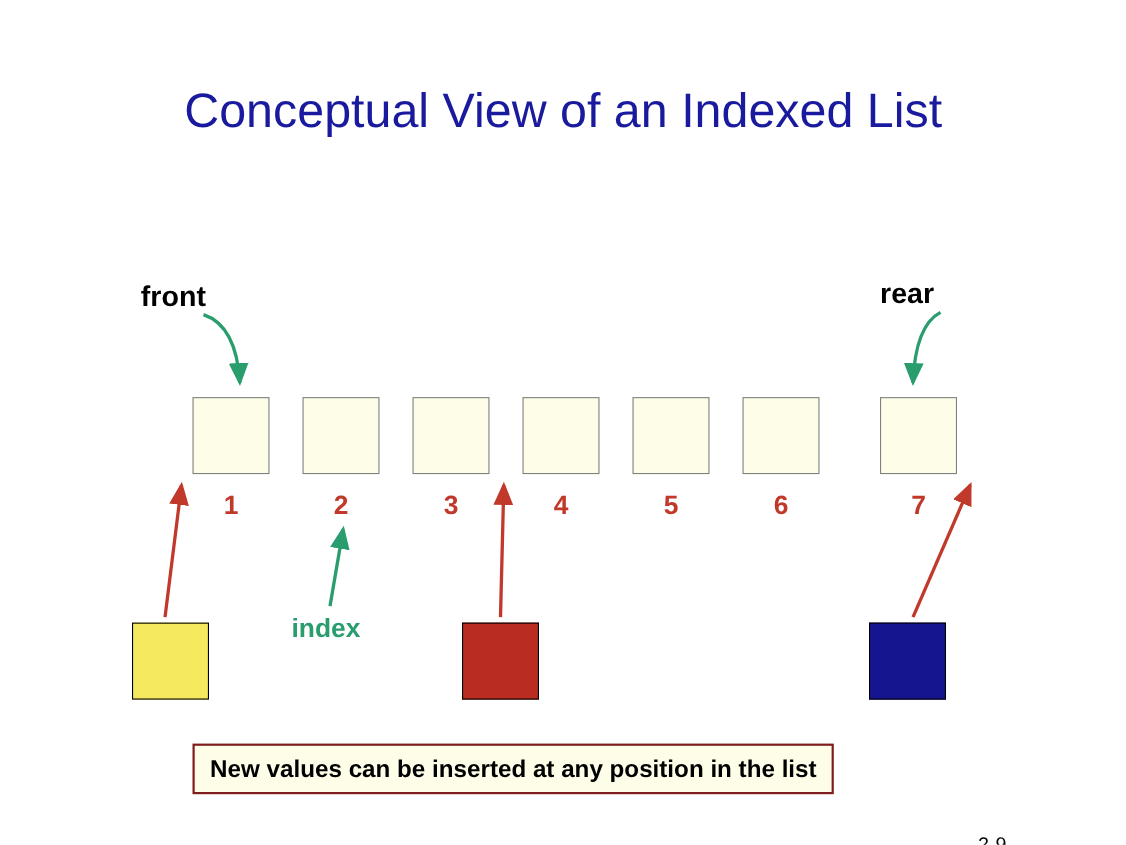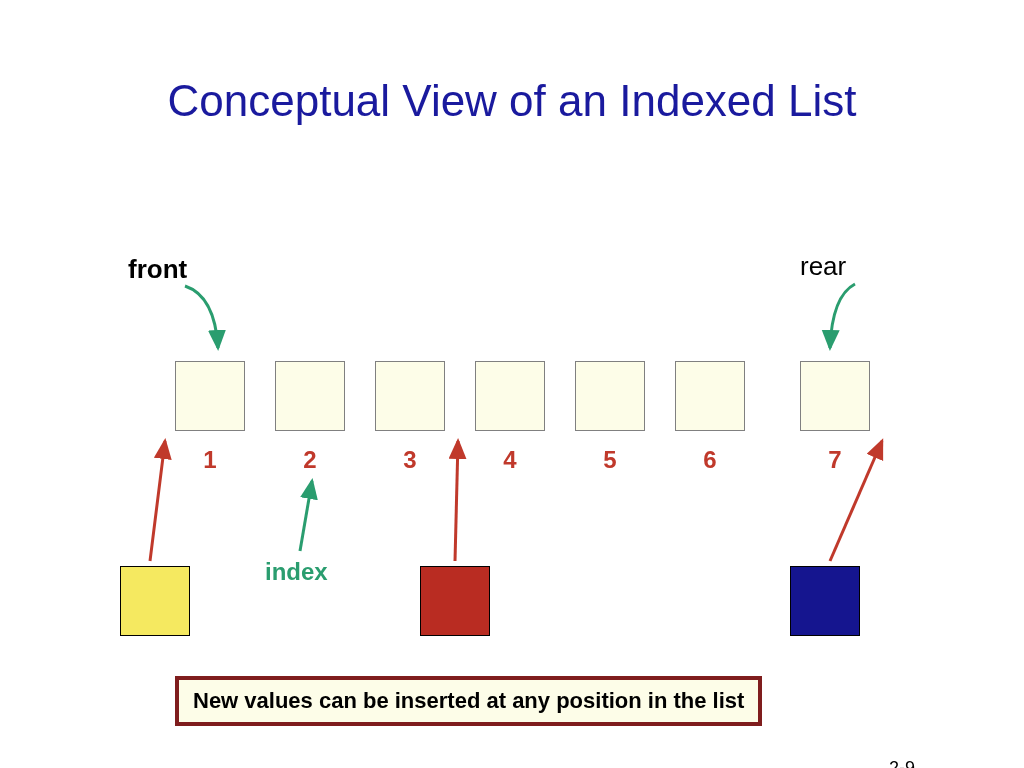"rear" .label-rear { font-weight: normal -> bold }
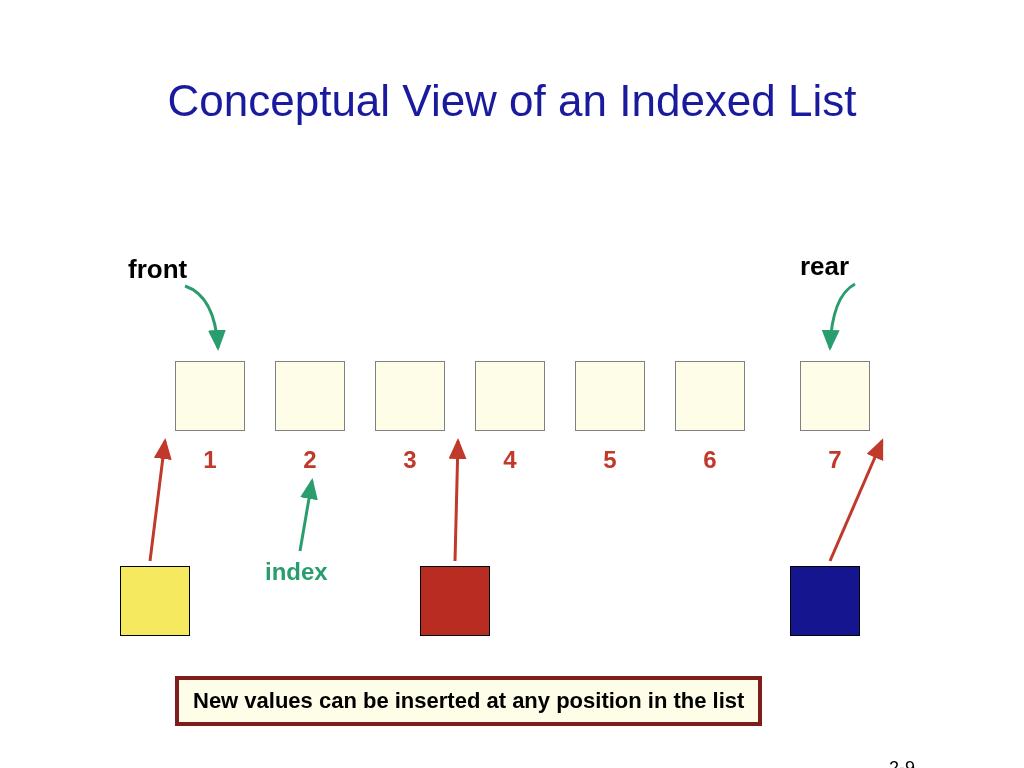"New values can be inserted" .caption-box { border: 4px solid #7f1d1d -> 2px solid #7f1d1d }
